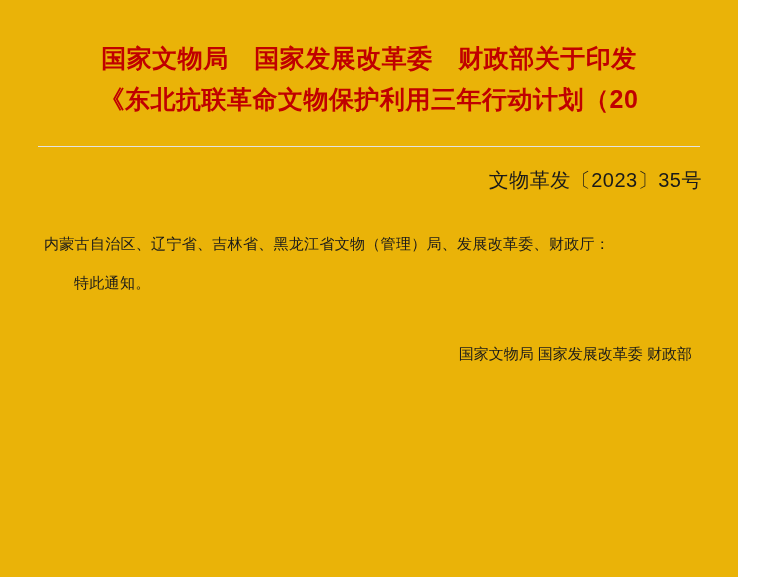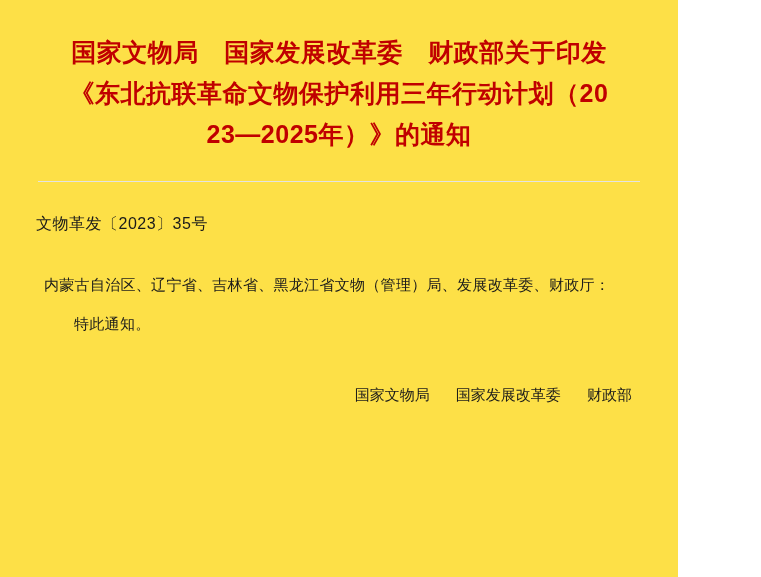"国家文物局 国家发展改革委 财政部关于印发" .page { background: #fde047 -> #eab308; padding: 4px 36px -> 10px 36px; width: 678px -> 738px }
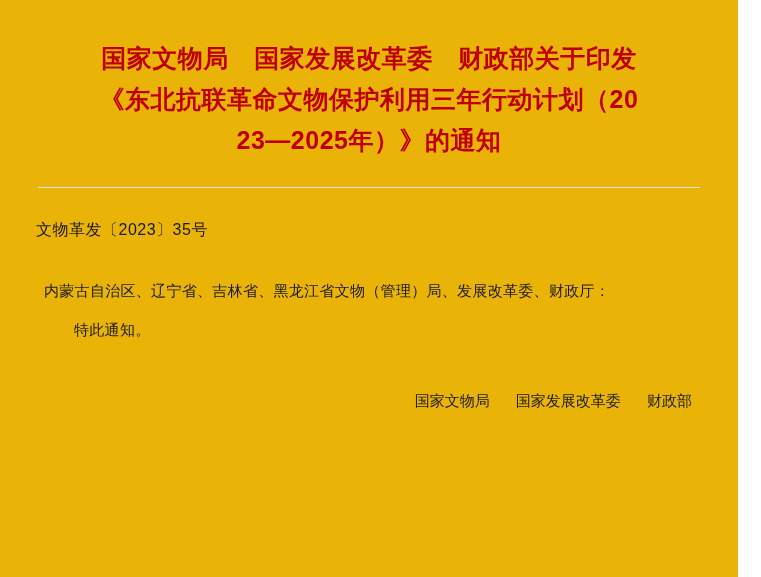"23—2025年）》的通知" span.title-line { html: <span>23—2025年）》的通知</span> -> none }
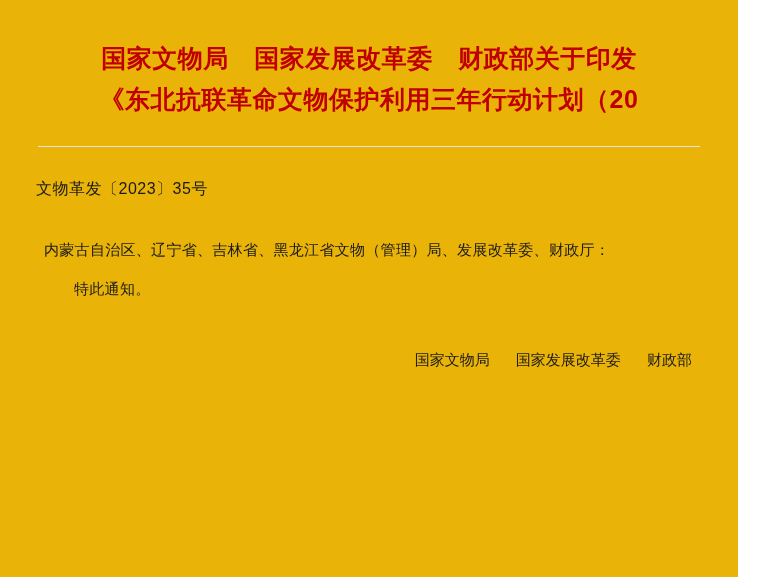"文物革发〔2023〕35号" .doc-number { font-size: 16px -> 20px; margin-top: 32px -> 20px; text-align: left -> right }
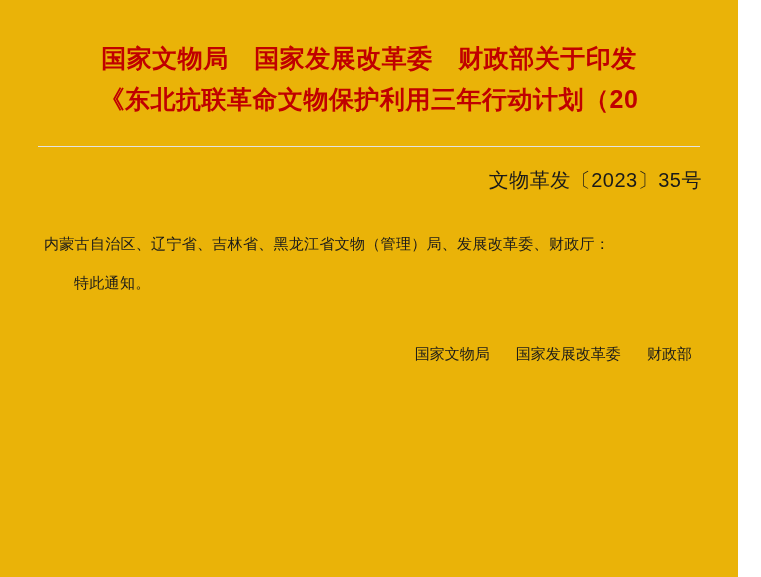"国家文物局" .sig-line span { margin-left: 22px -> none }
